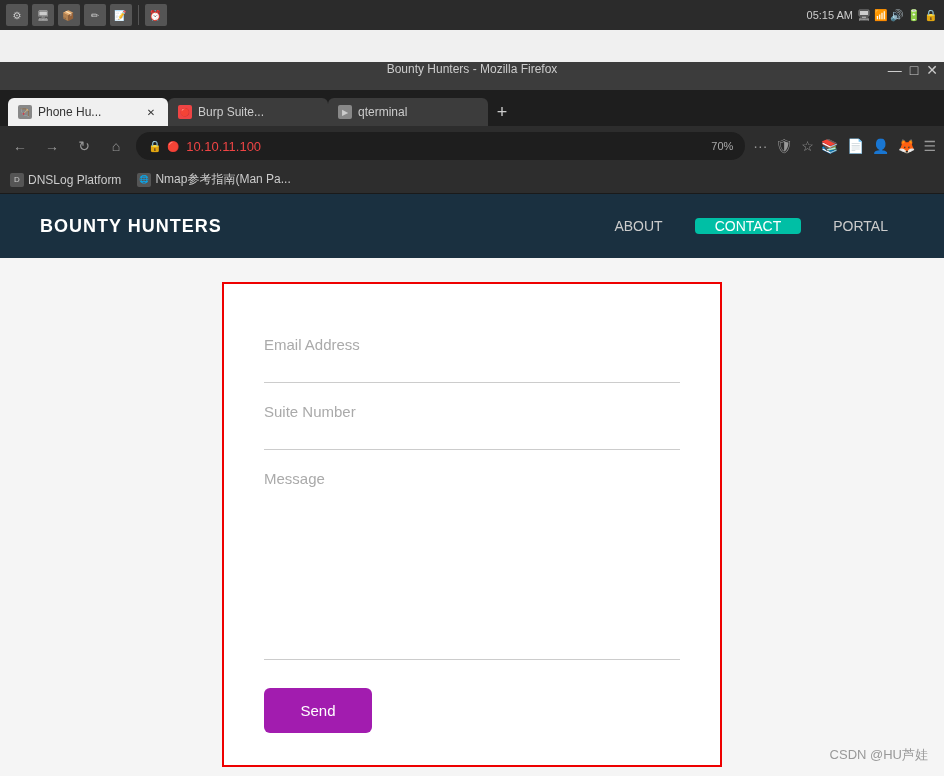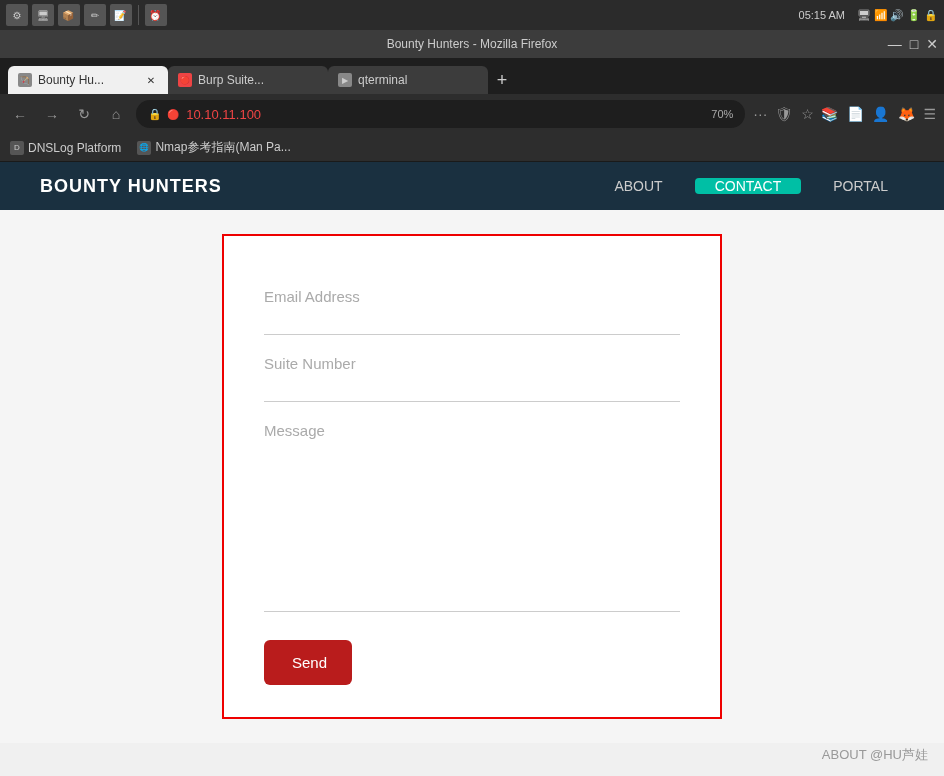"05:15 AM" .taskbar-right { gap: 12px -> 4px }
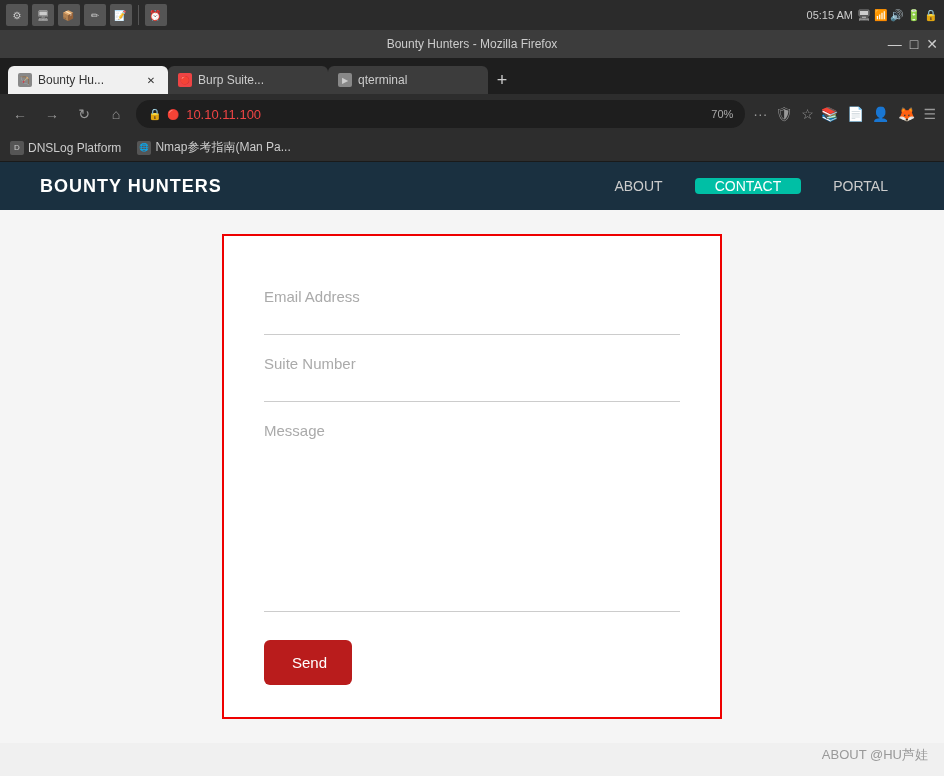"Bounty Hunters - Mozilla Firefox" .titlebar { align-items: center -> flex-start; margin-top: none -> 32px }
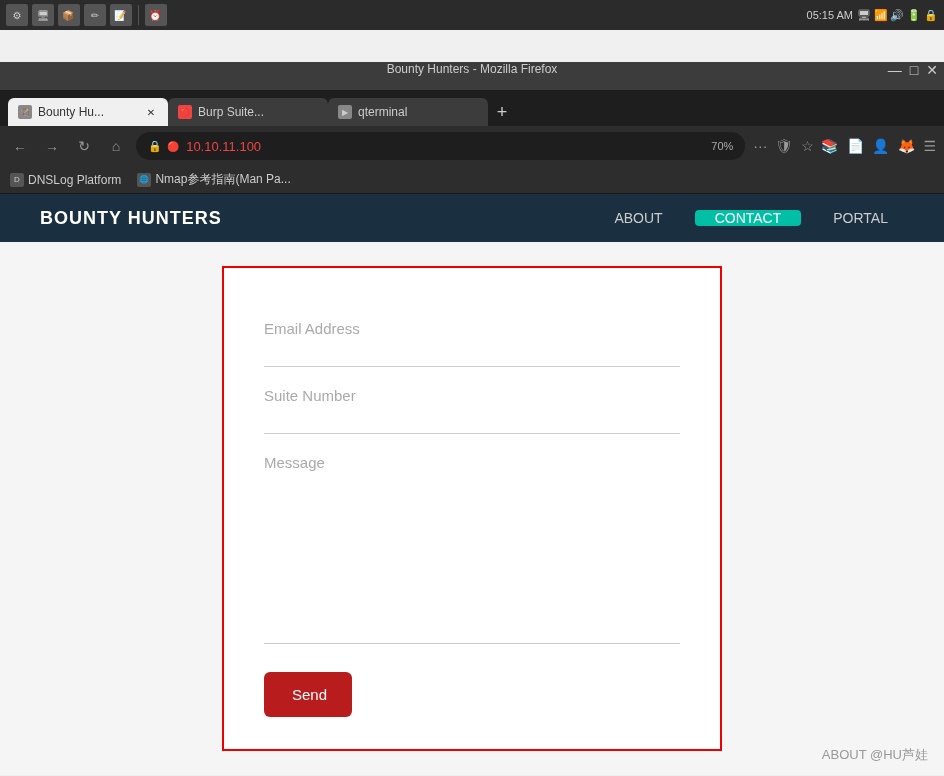"Bounty Hu..." span { text: Bounty -> Phone }
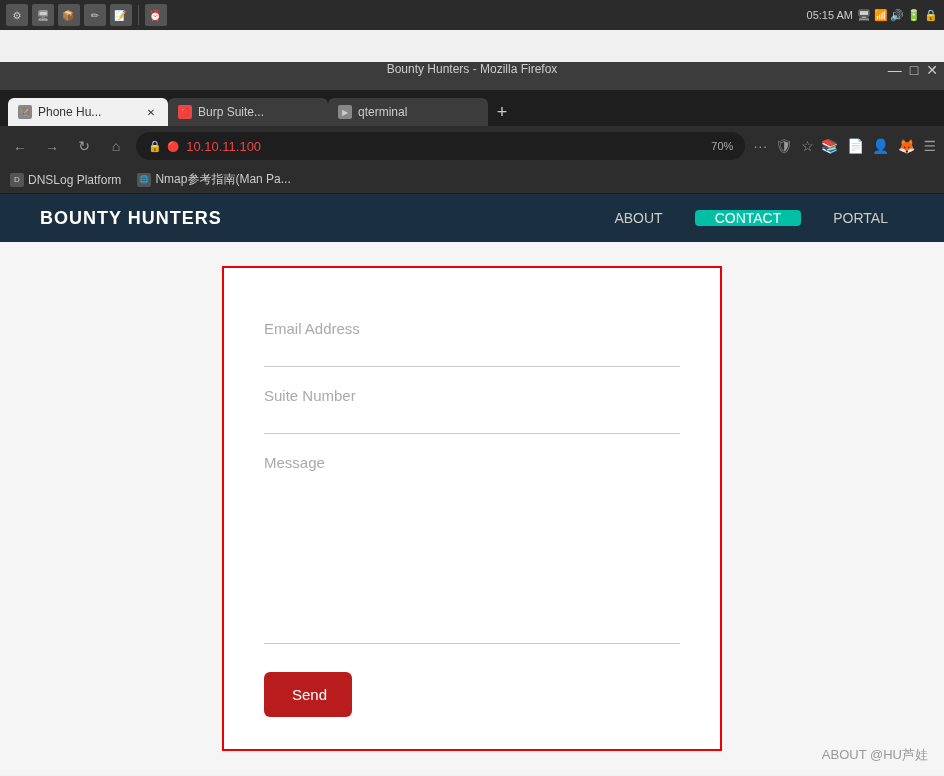"BOUNTY HUNTERS" .site-nav { height: 48px -> 64px }
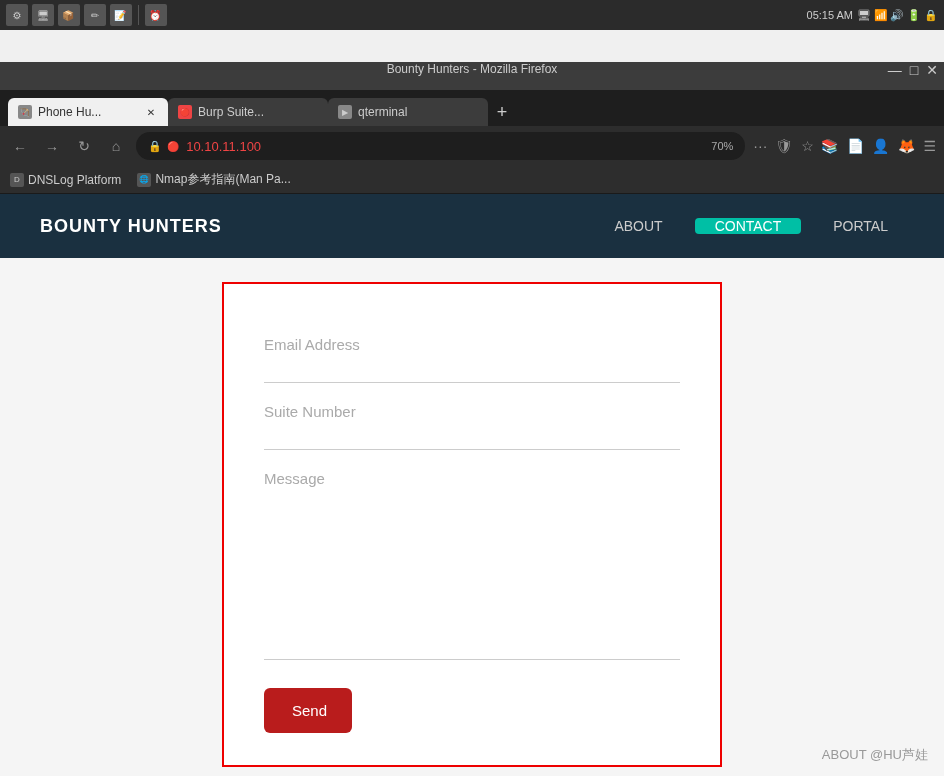"Send" .send-btn { background: #b91c1c -> #a21caf; width: 88px -> 108px }
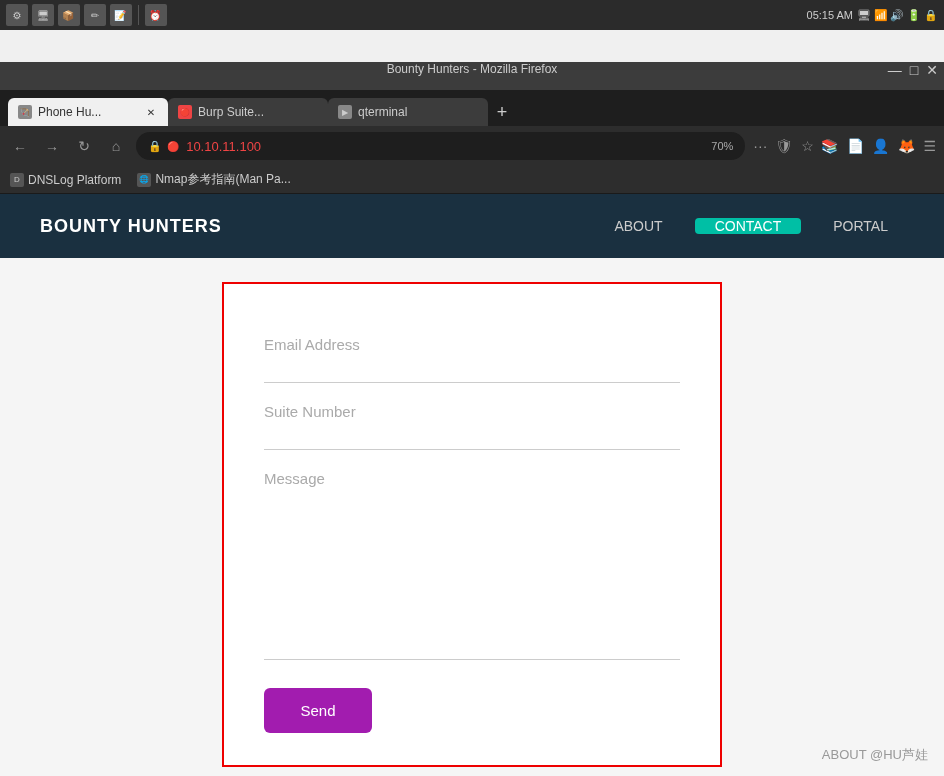"ABOUT @HU芦娃" div.watermark { text: ABOUT -> CSDN }
